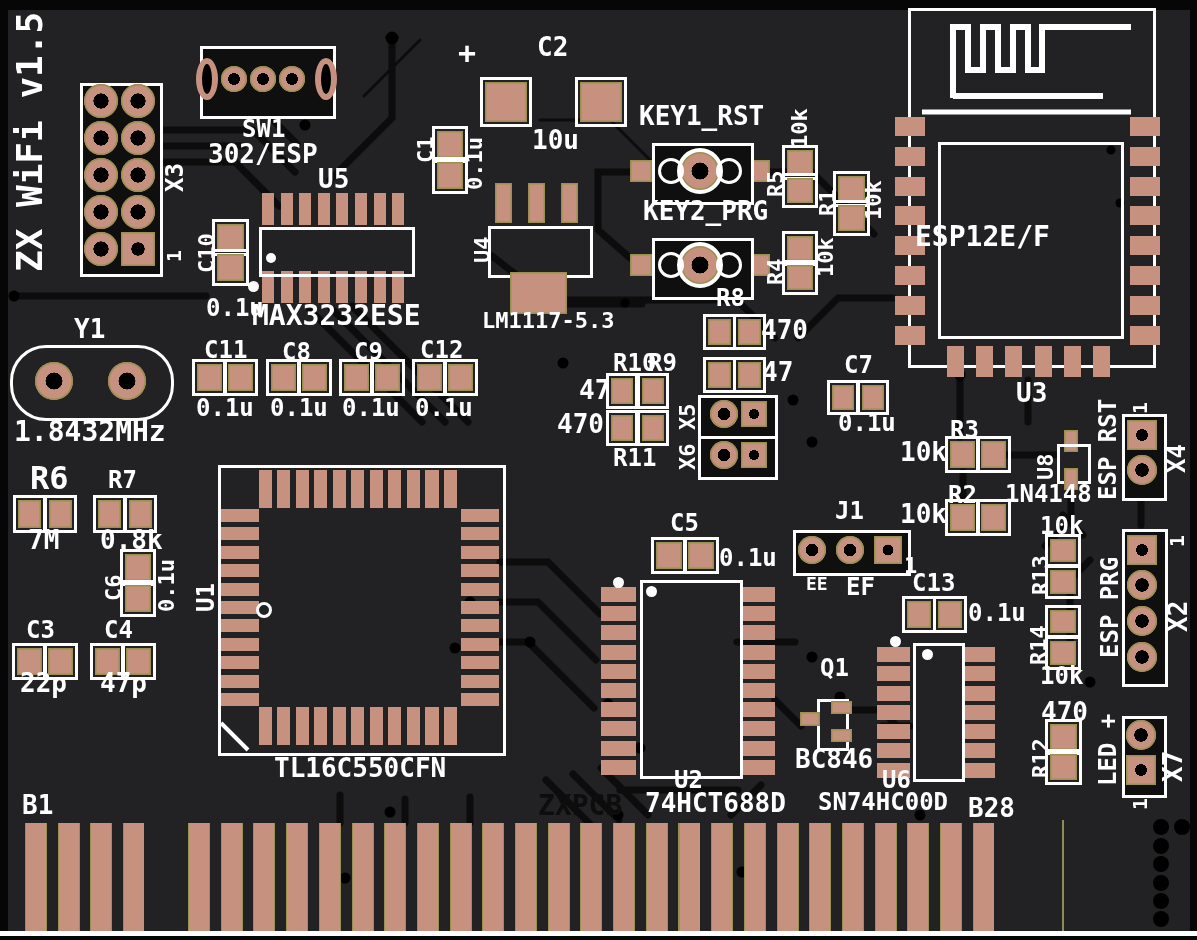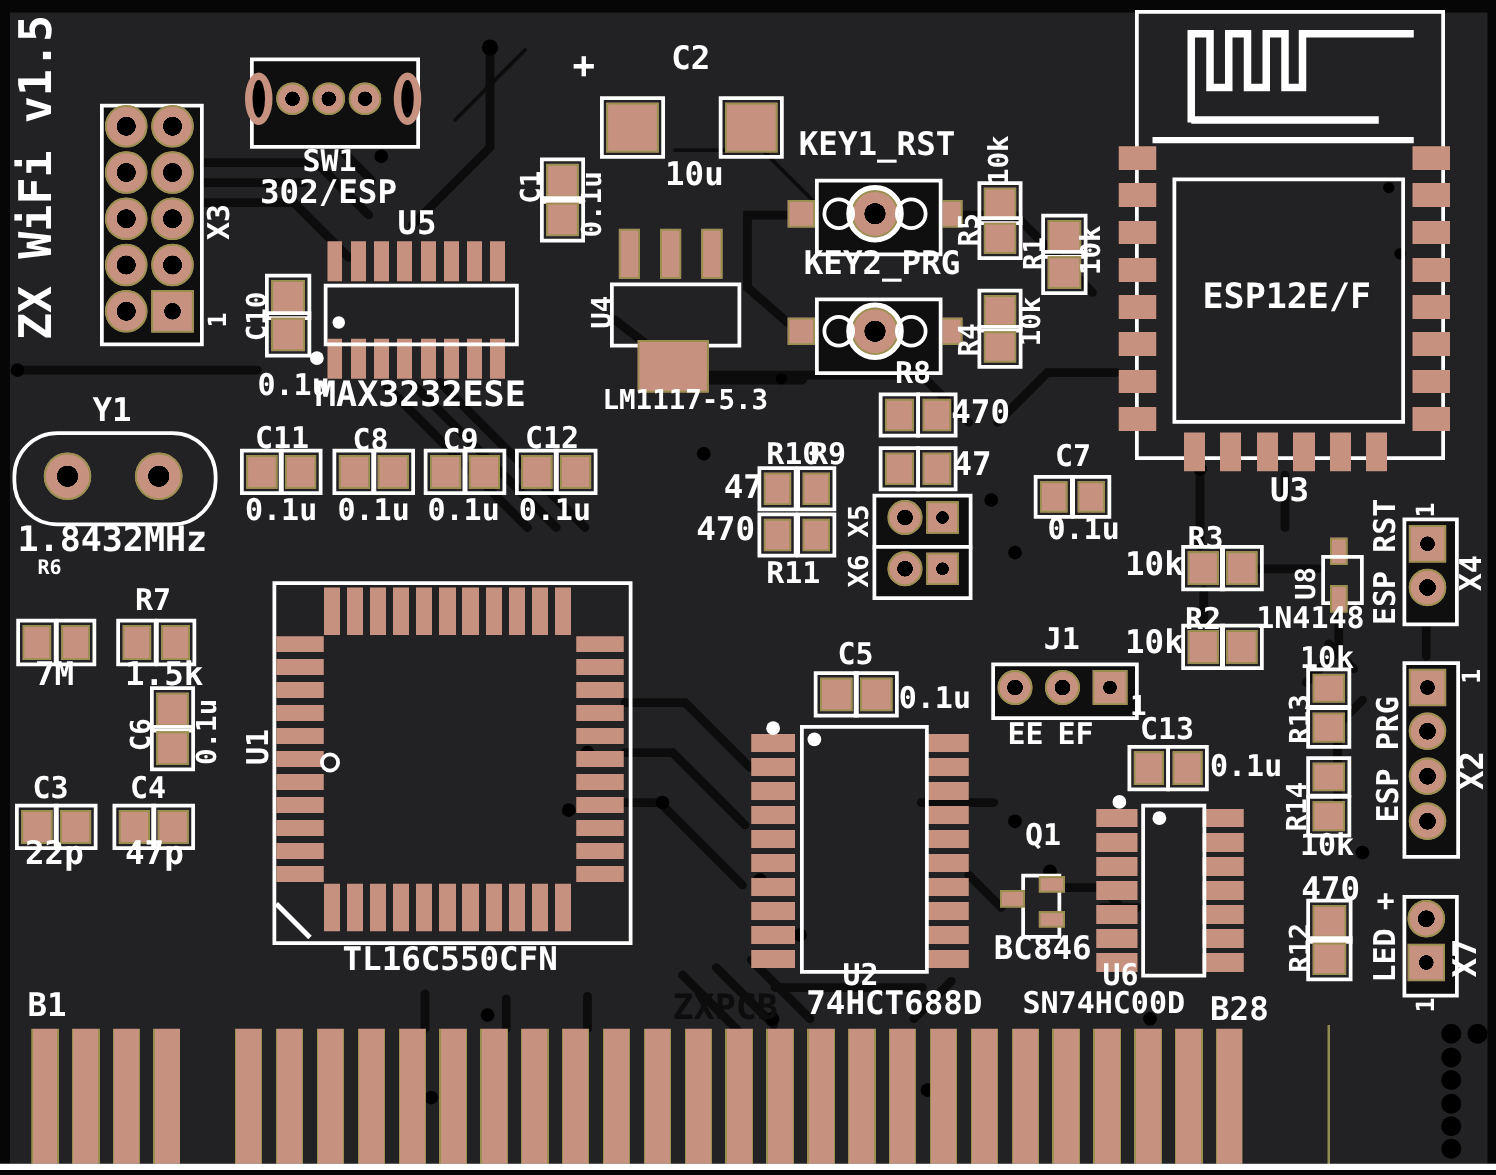"ESP12E/F" div.lbl { left: 962px -> 915px }
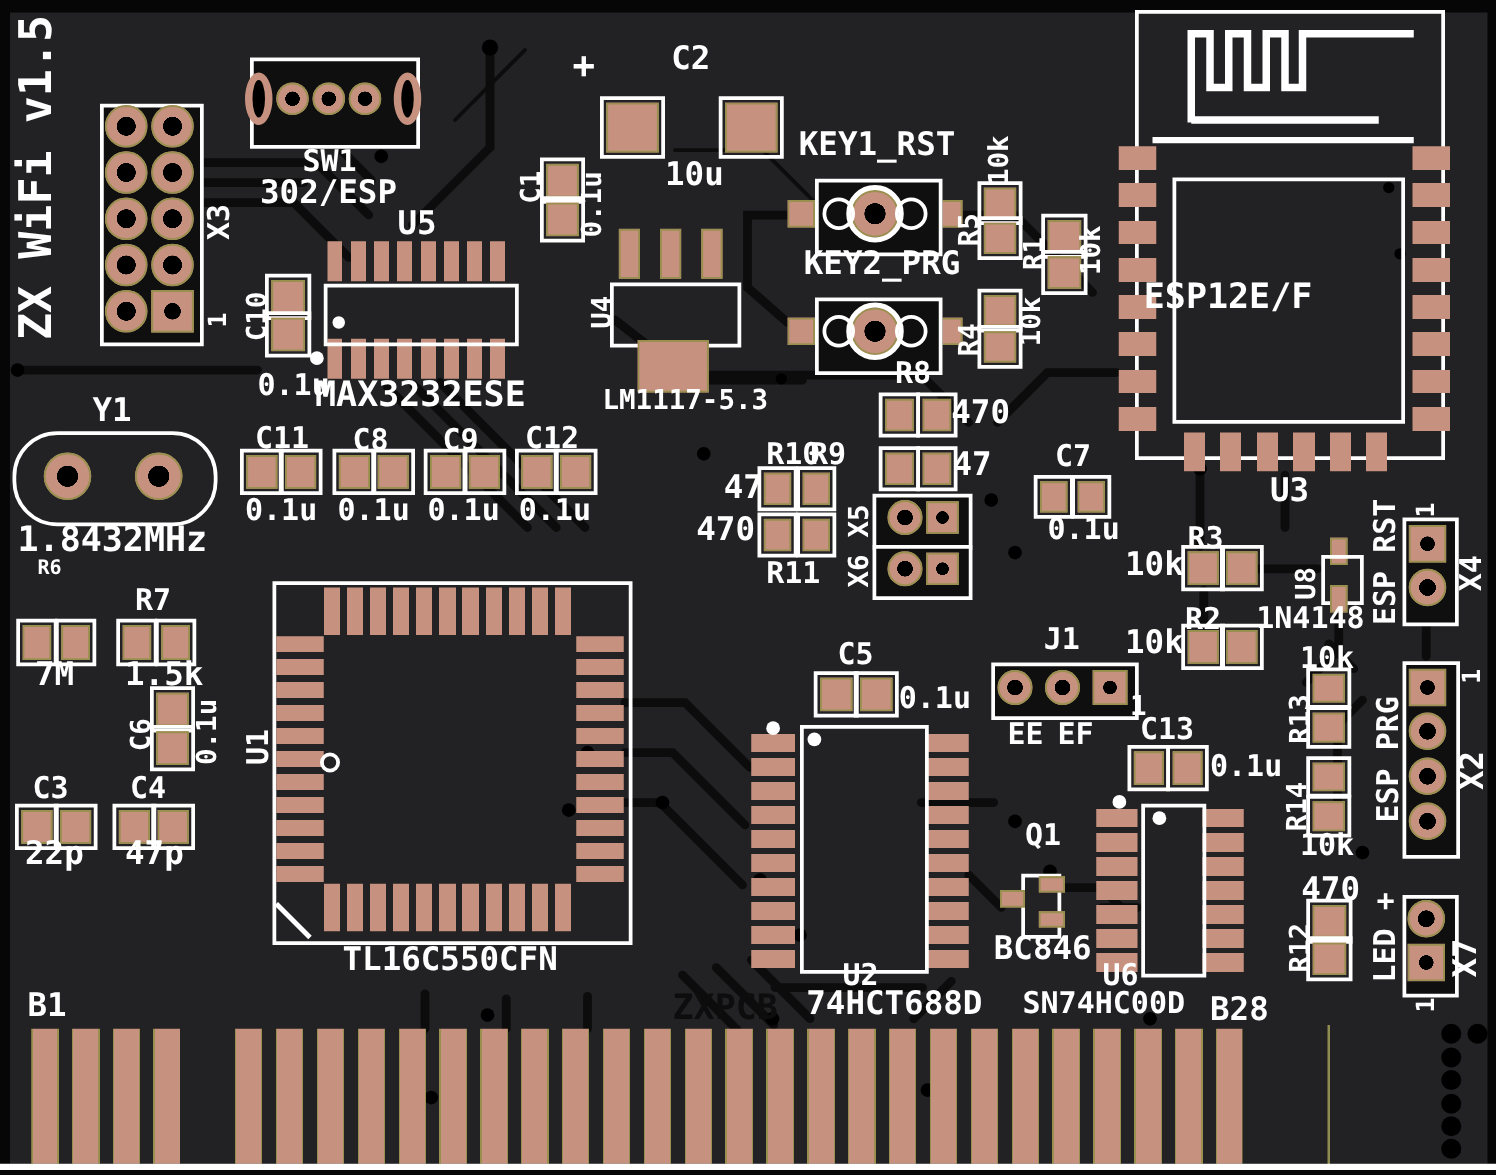"R6" div.lbl { font-size: 16px -> 32px; top: 446px -> 462px }
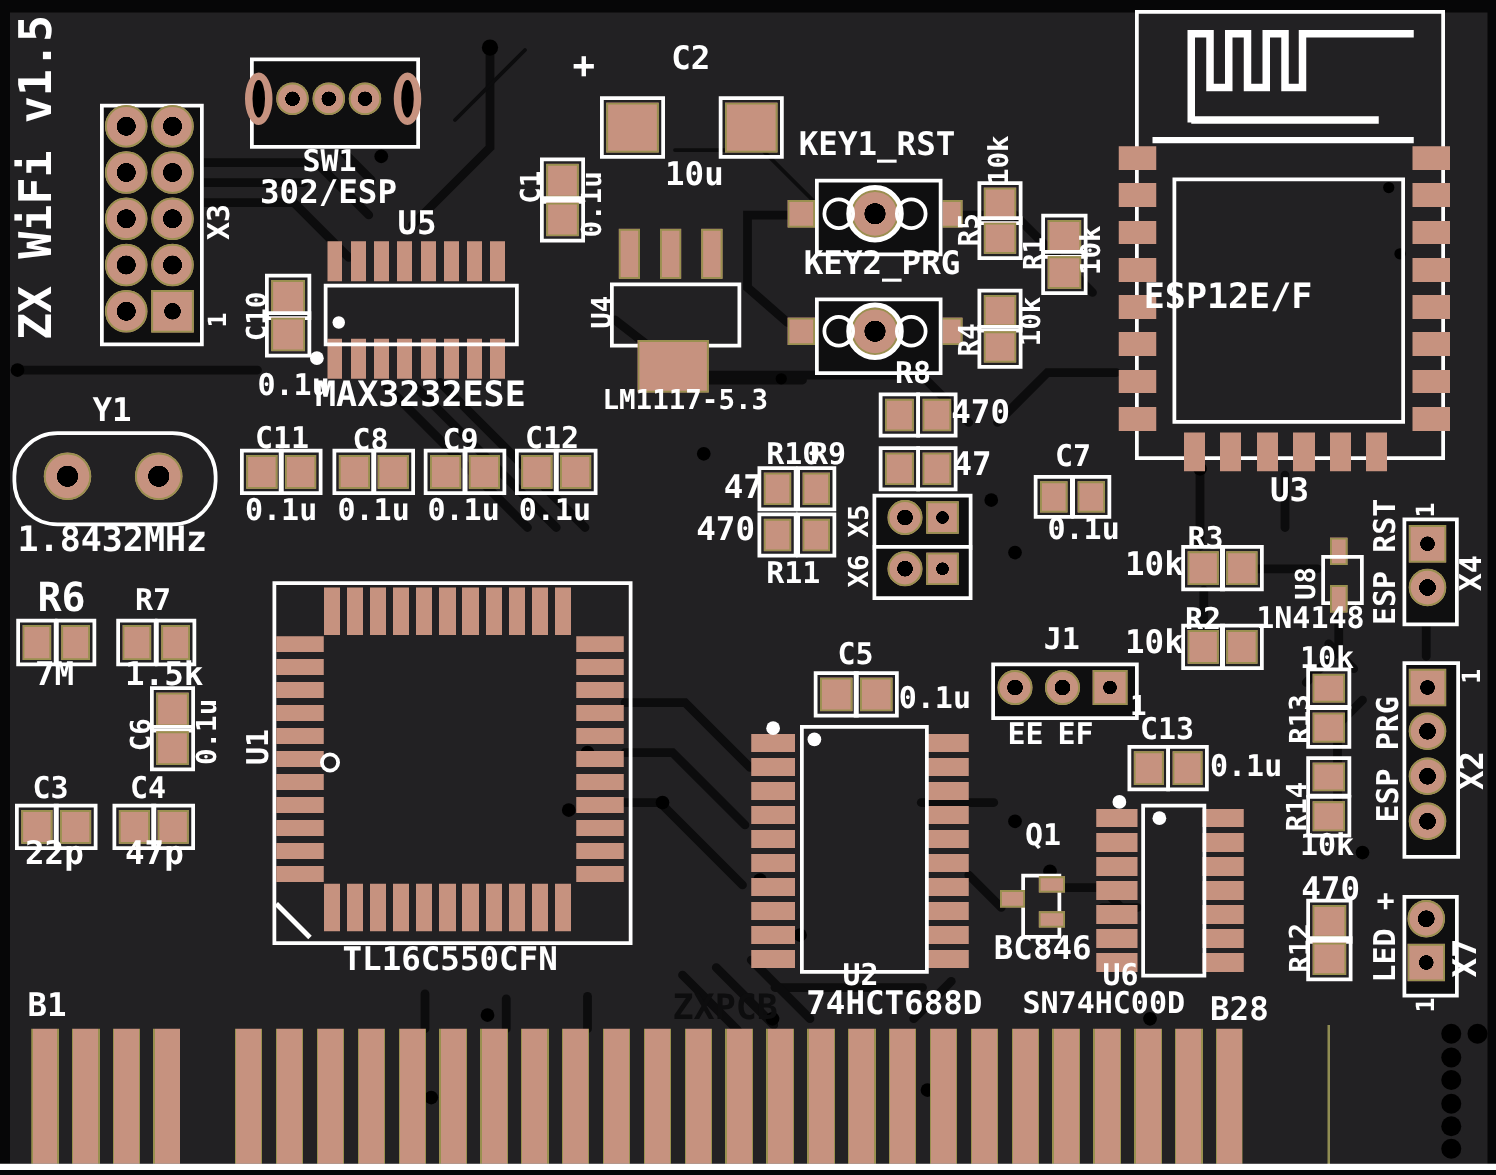"1.5k" div.lbl { text: 1.5k -> 0.8k }
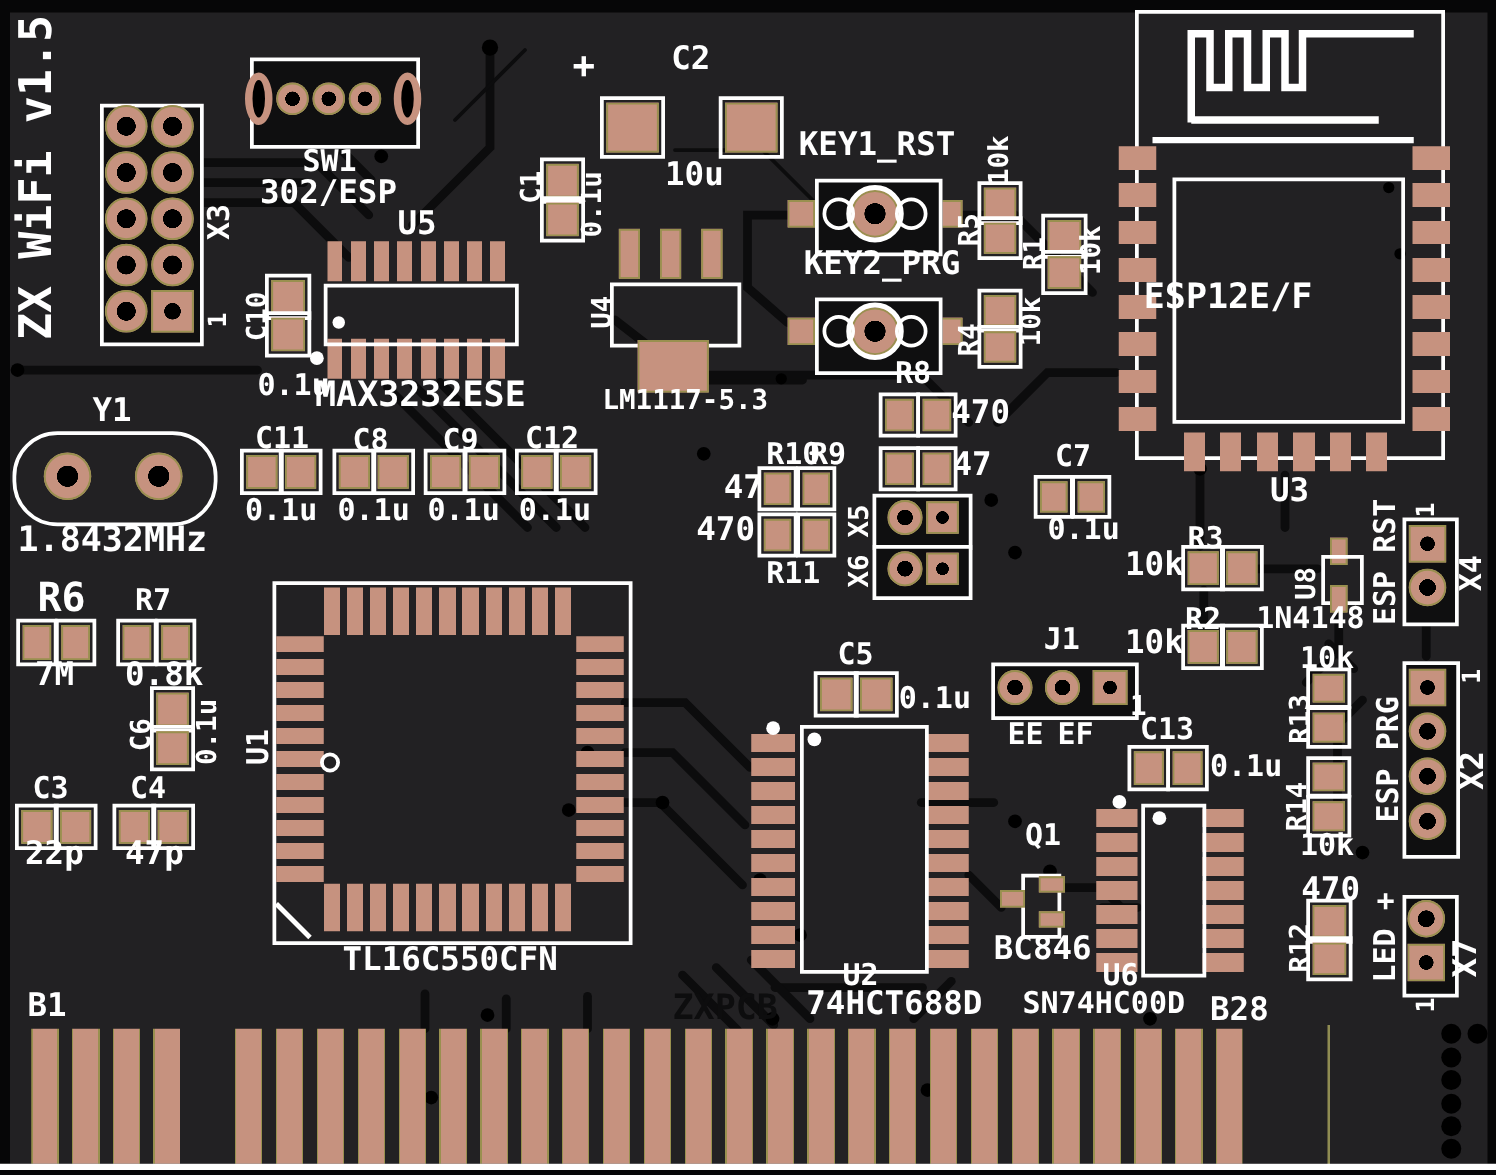"EE" div.lbl { font-size: 24px -> 18px }
